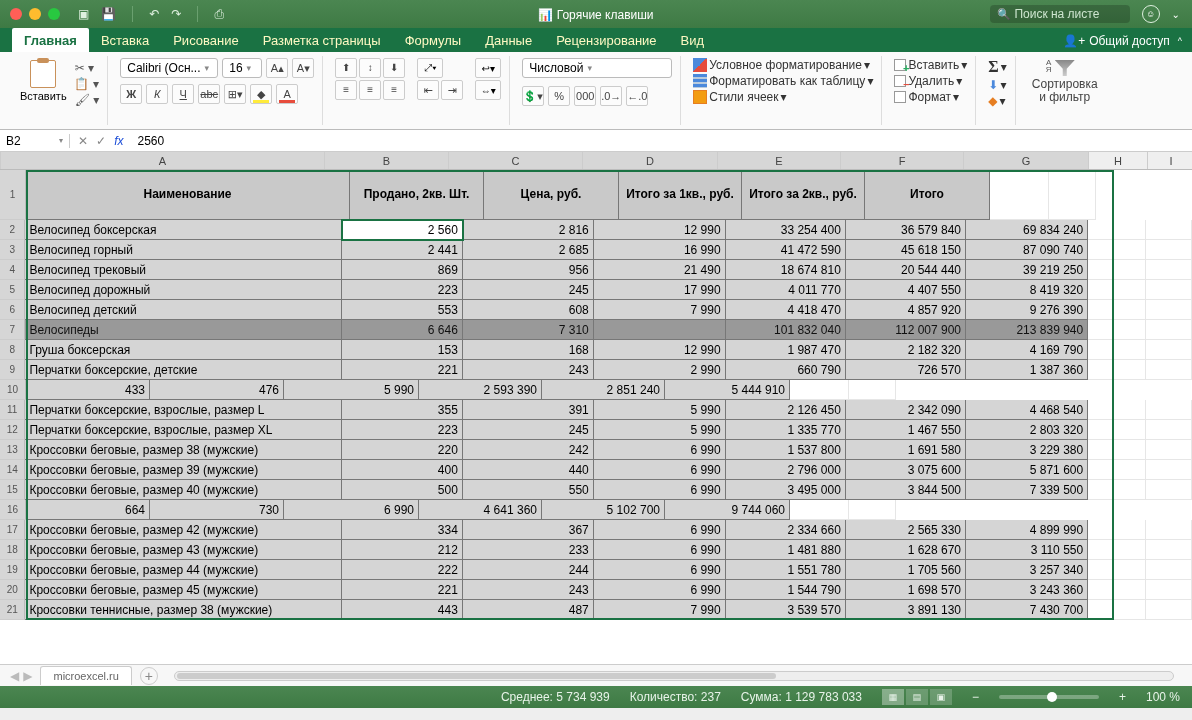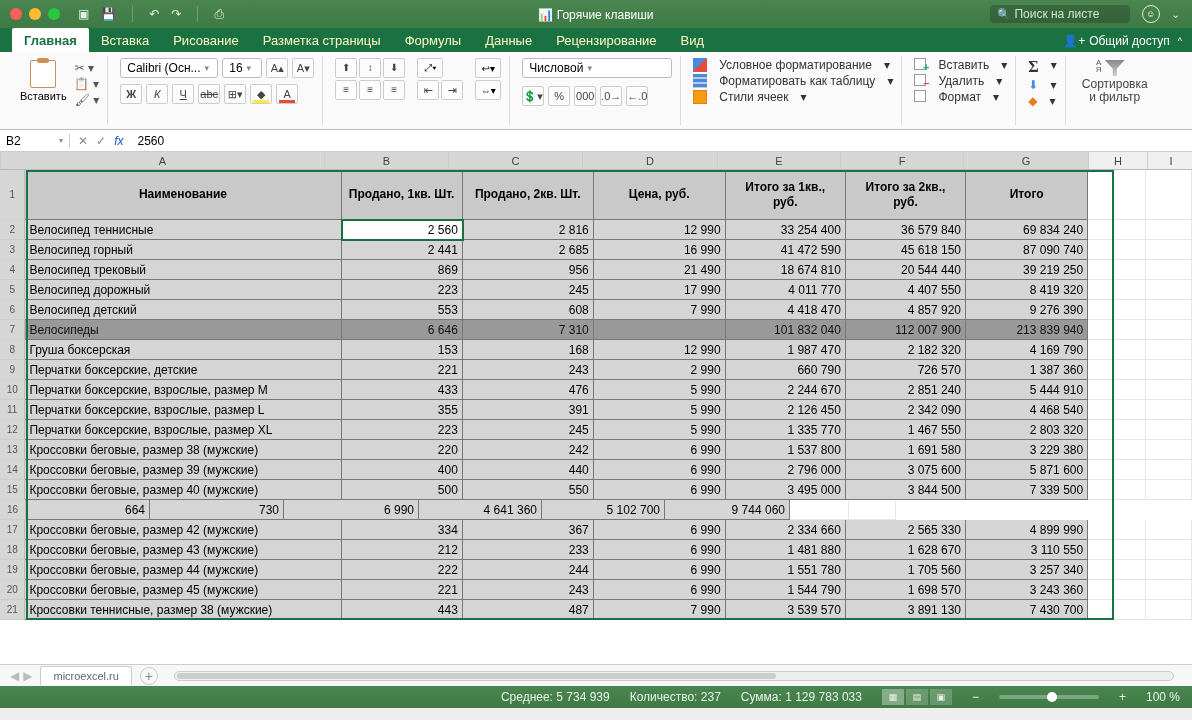"Условное форматирование" .cell-row { align-items: none -> center; gap: 12px -> 2px }
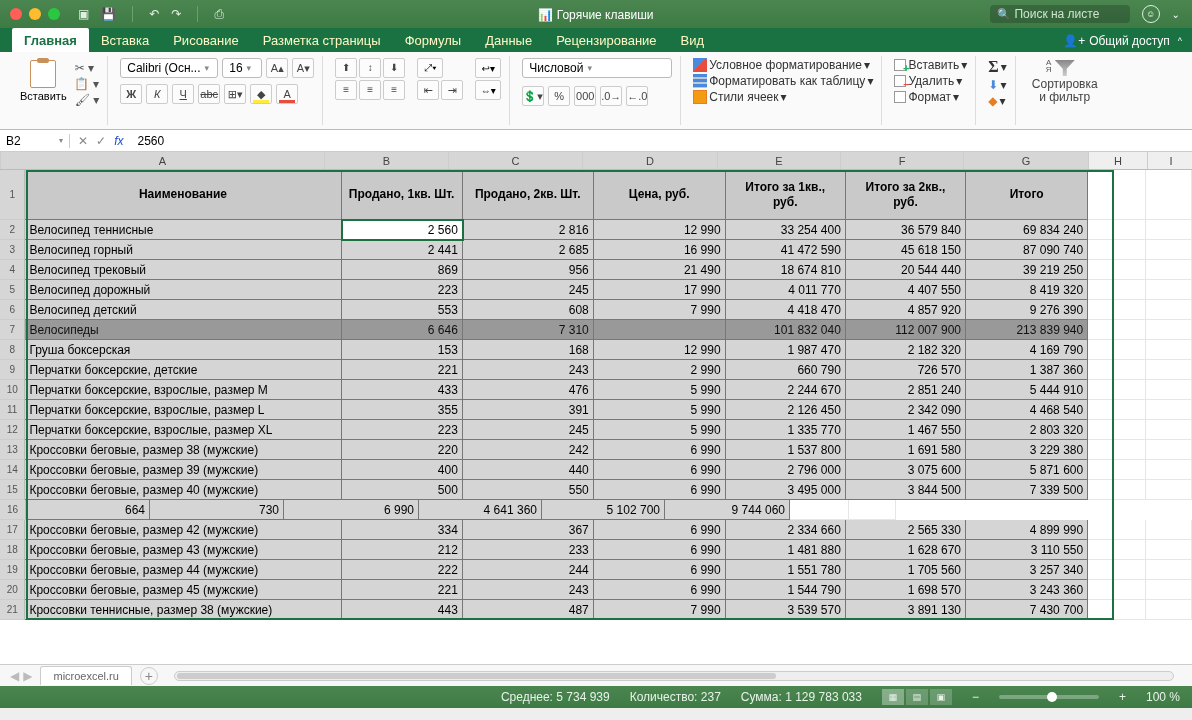"Продано, 1кв. Шт." div.cell { html: <div>Продано, 1кв. Шт.</div> -> none }
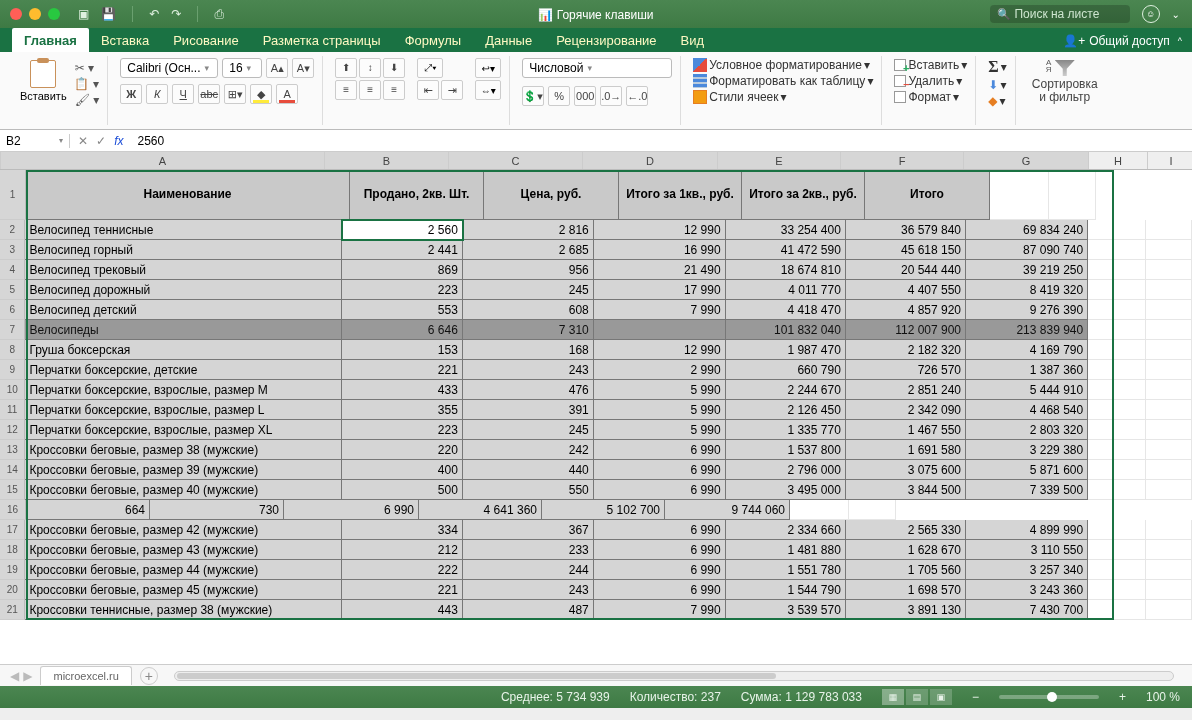"Велосипед теннисные" div.cell { text: теннисные -> боксерская }
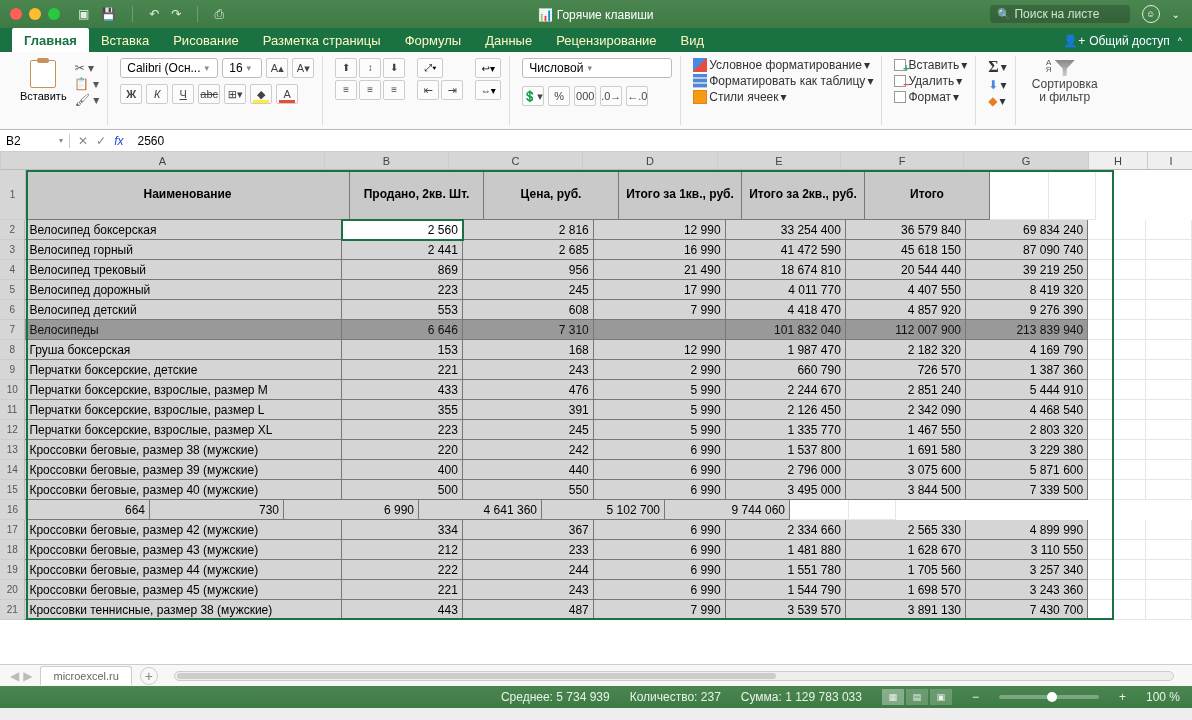"Перчатки боксерские, взрослые, размер M" div.cell { html: <div>Перчатки боксерские, взрослые, размер M</div> -> none }
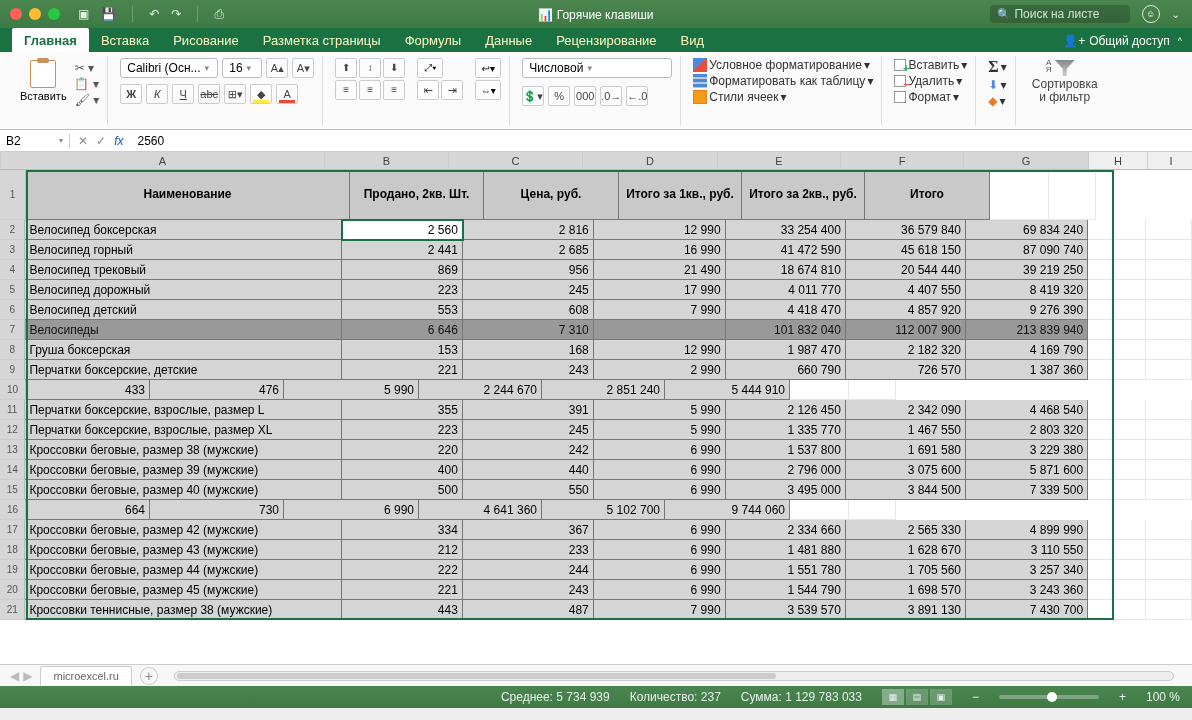"2 244 670" div.cell { text: 2 244 670 -> 2 593 390 }
